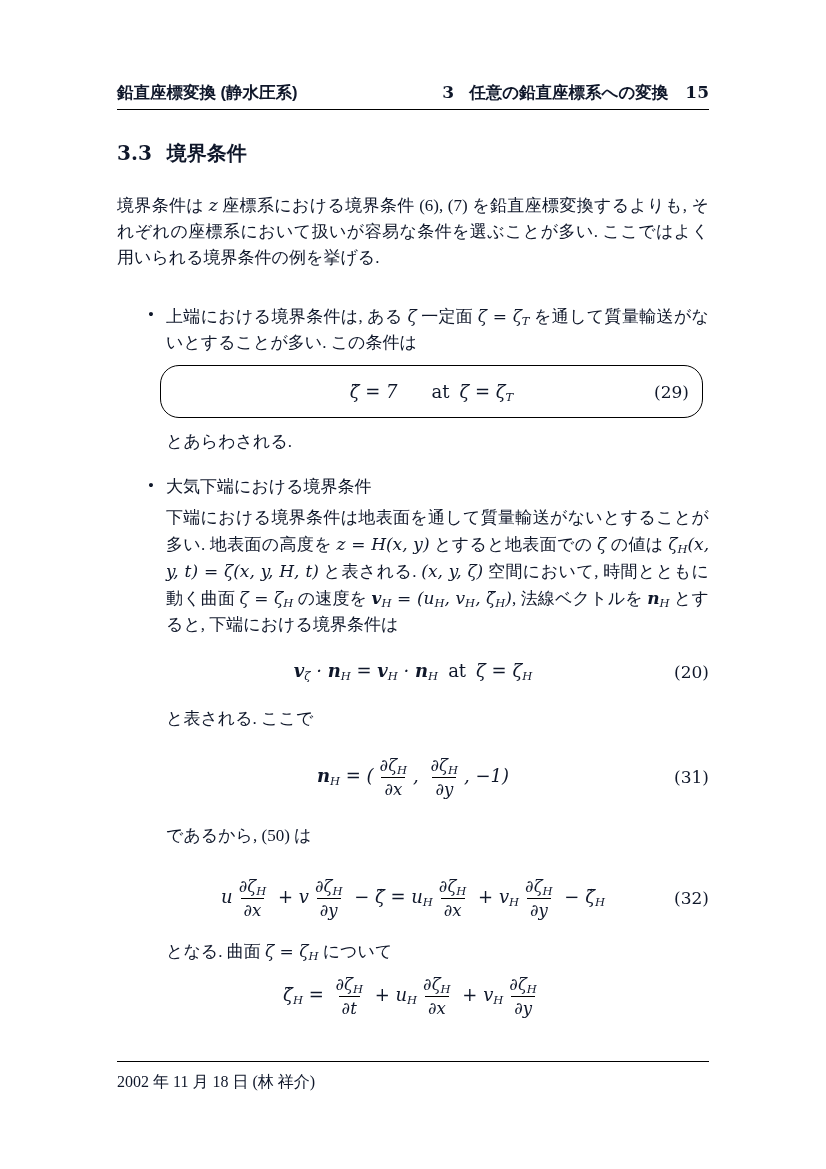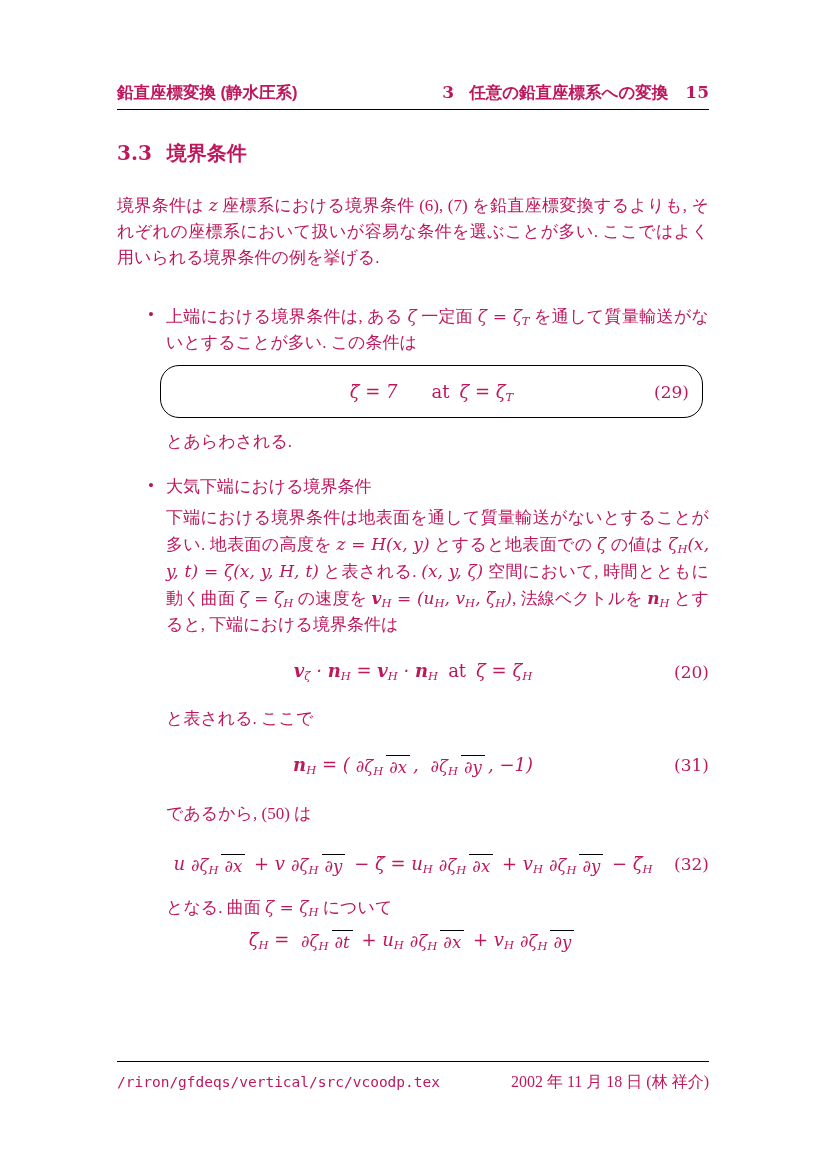"鉛直座標変換 (静水圧系)" .page { color: #be185d -> #0f172a }
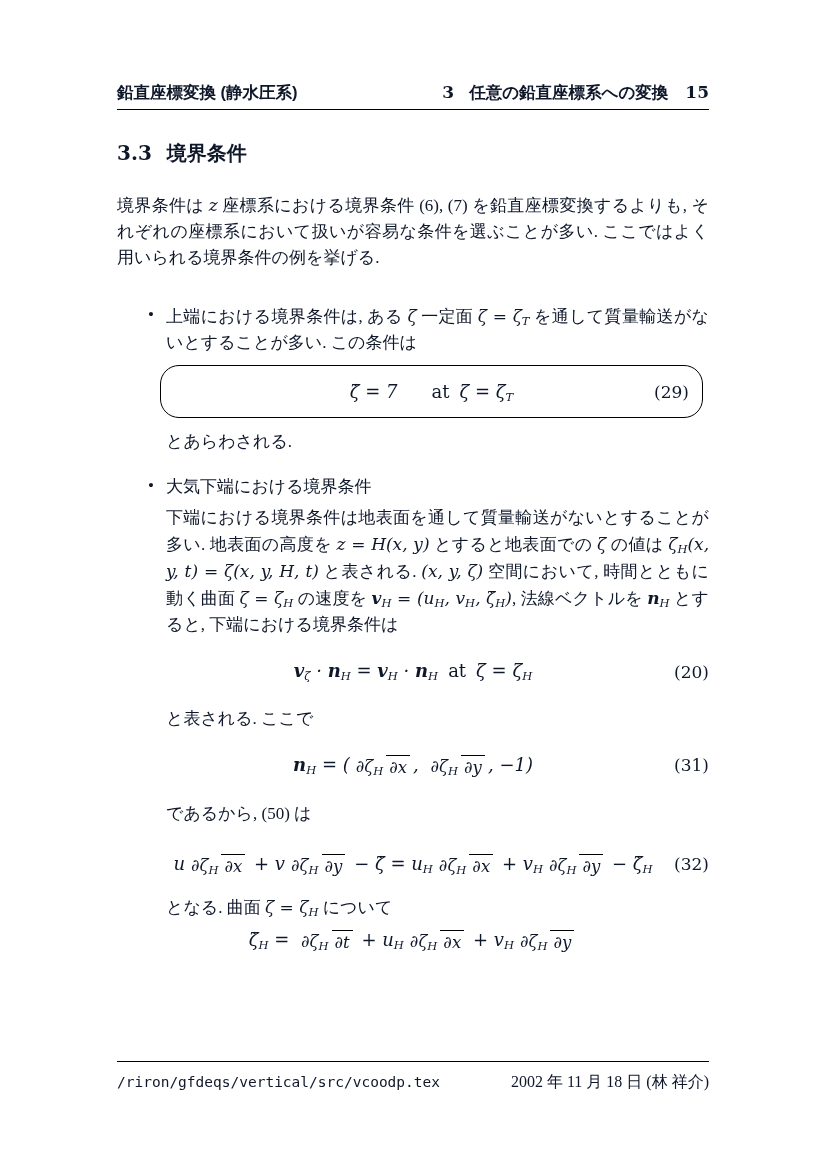"∂ζH" .frac { flex-direction: row -> column }
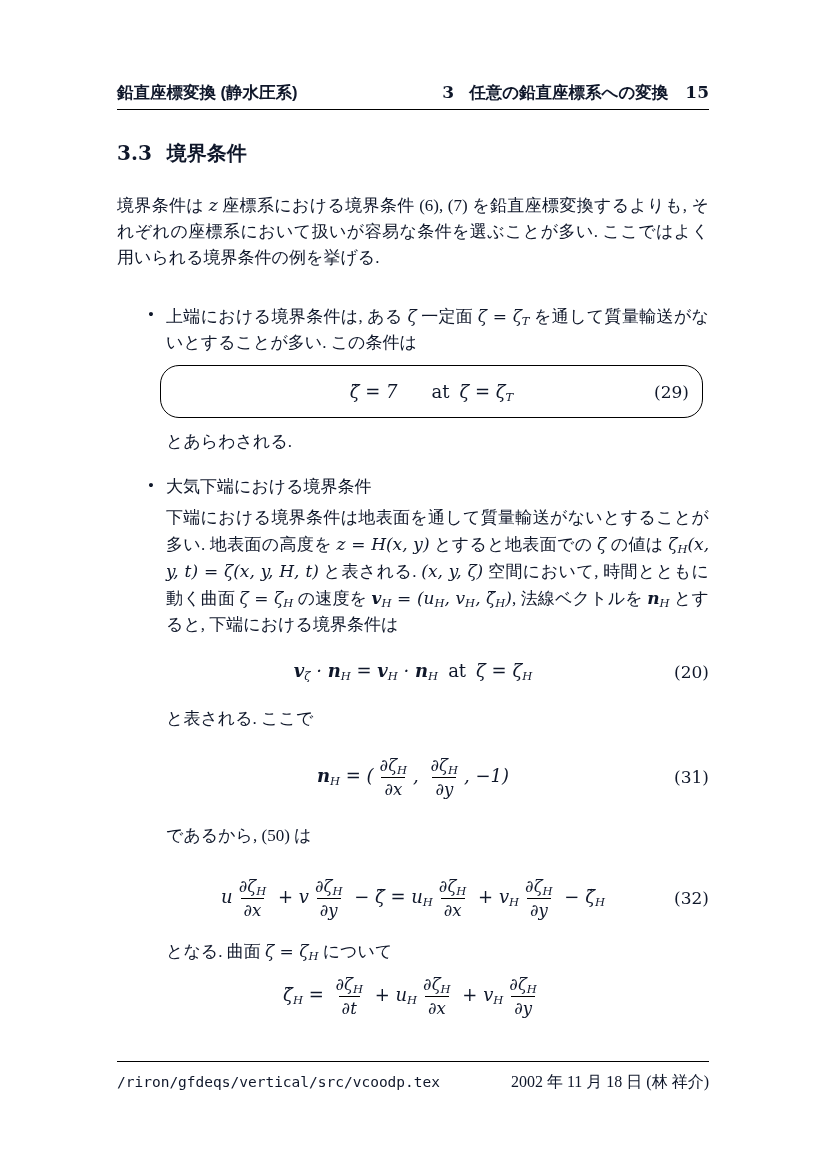"/riron/gfdeqs/vertical/src/vcoodp.tex" span.fpath { html: <span>/riron/gfdeqs/vertical/src/vcoodp.tex</span> -> none }
